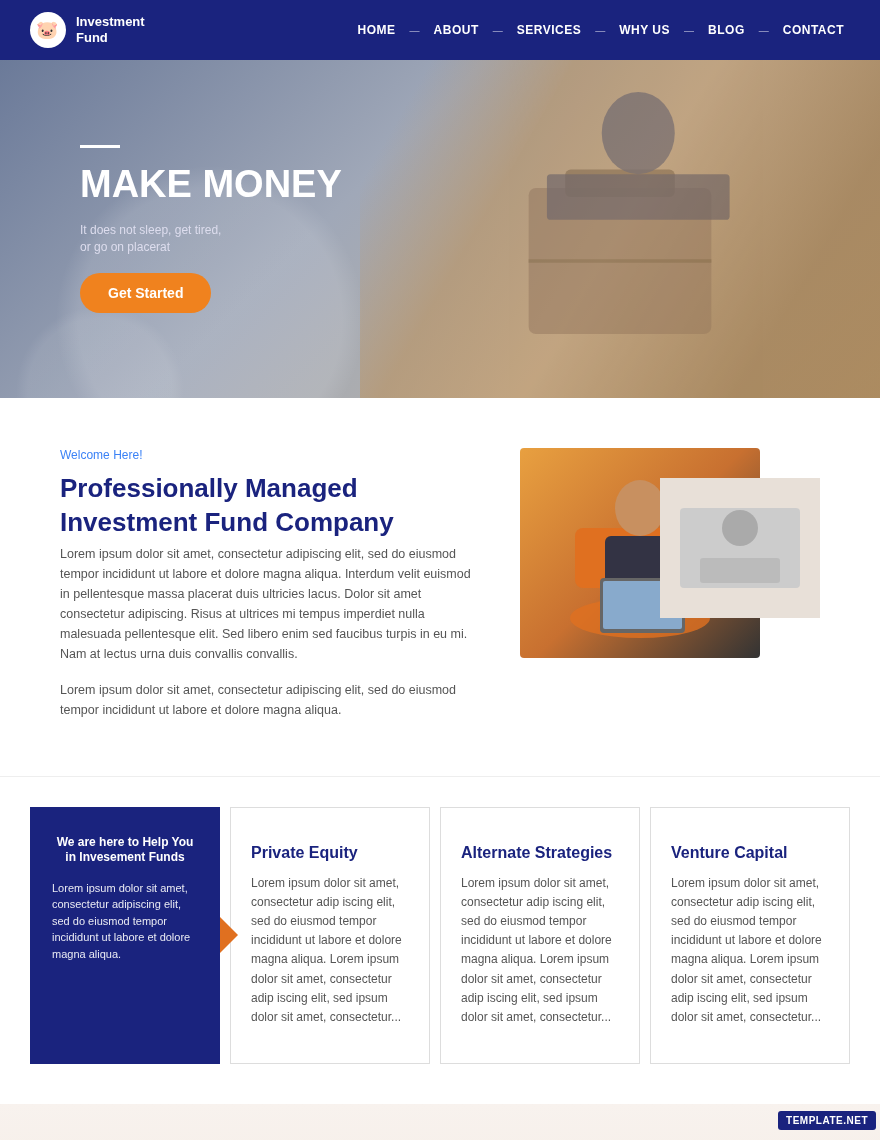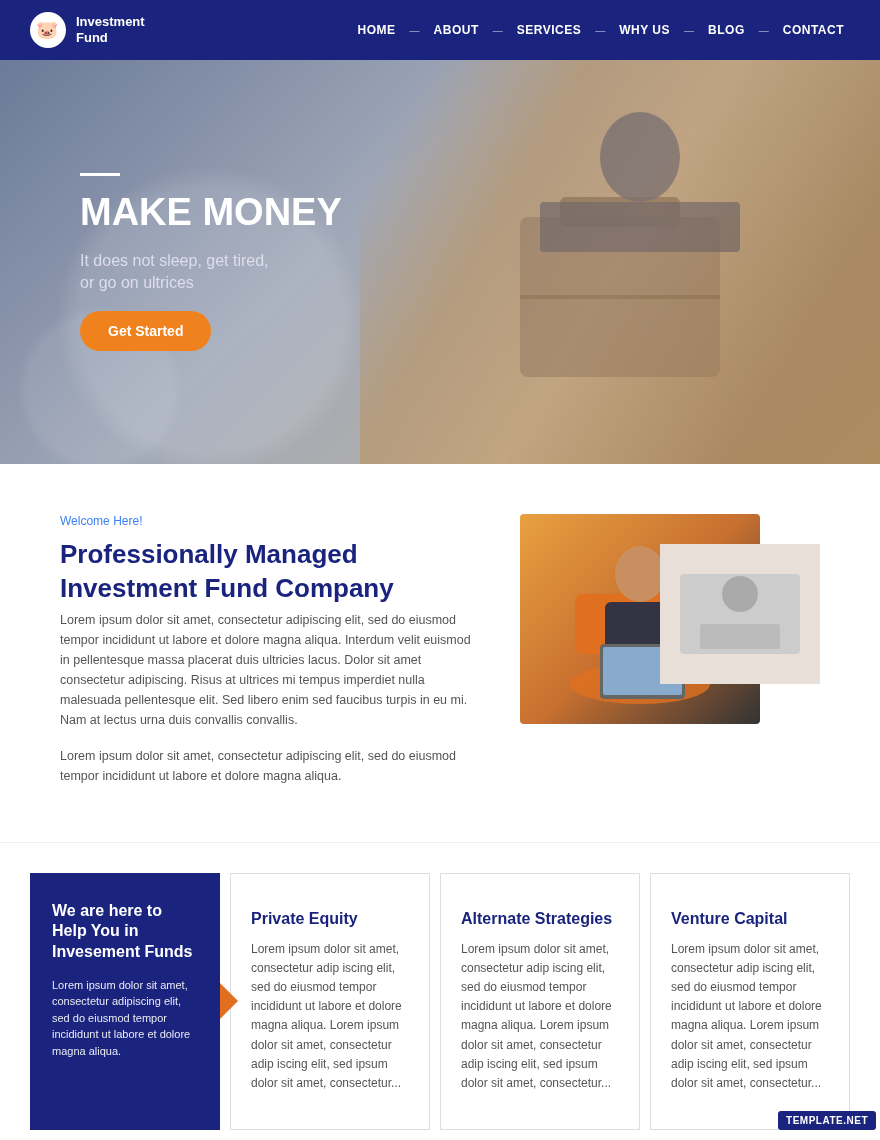"MAKE MONEY" .hero { height: 404px -> 338px }
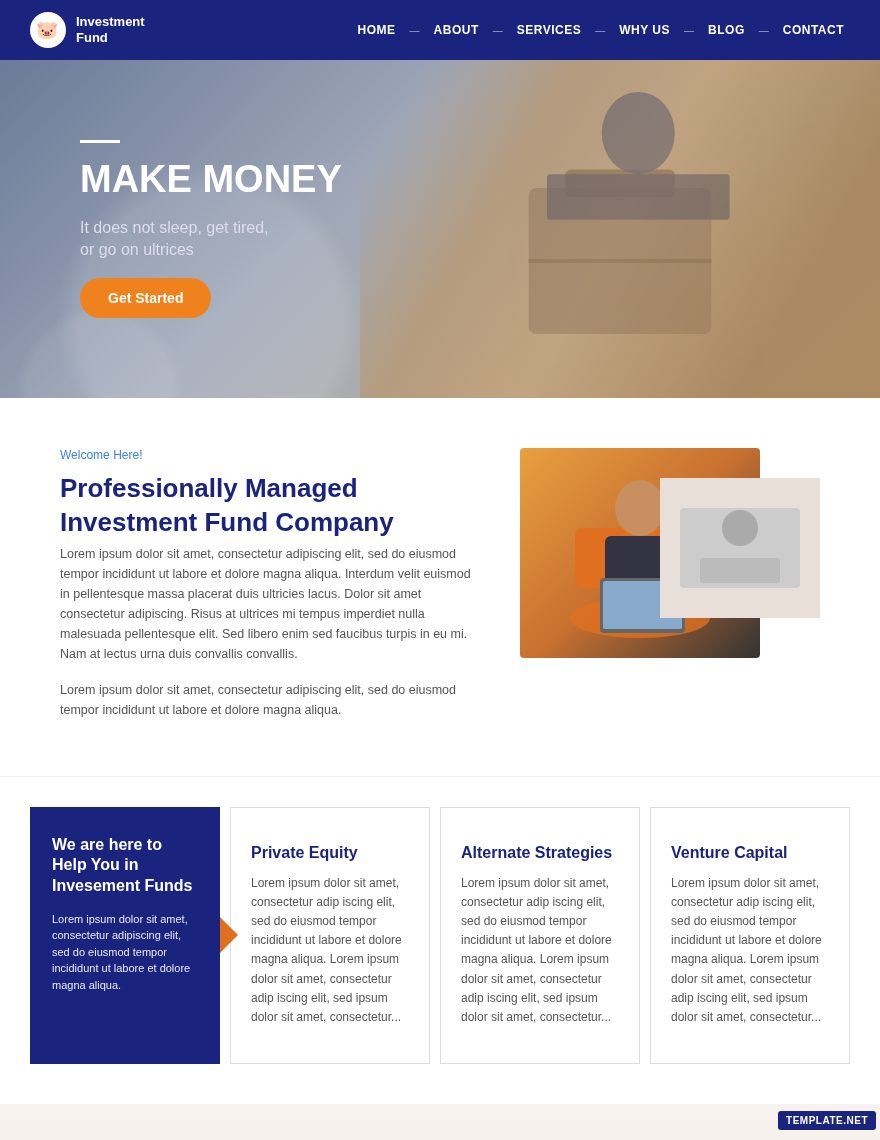"It does not sleep, get" .hero-subtitle { font-size: 16px -> 12px }
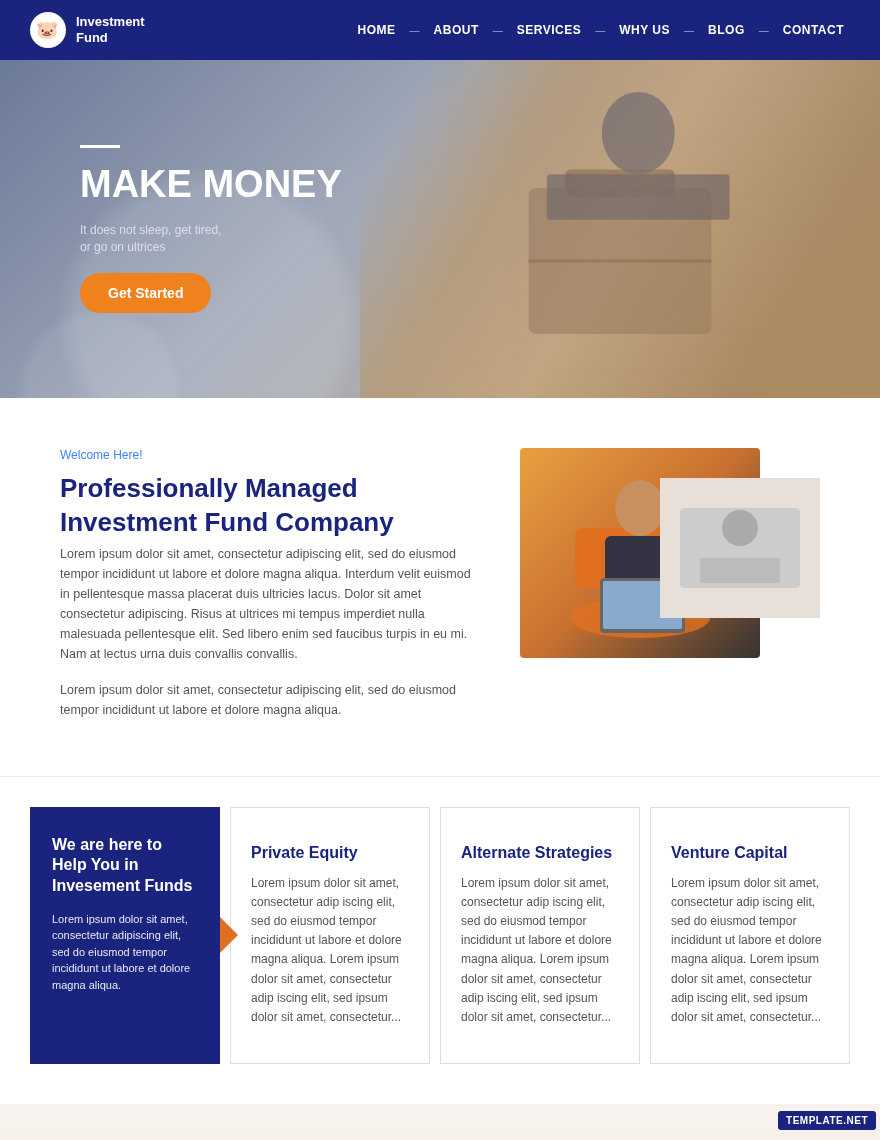"or go on ultrices" span { text: ultrices -> placerat }
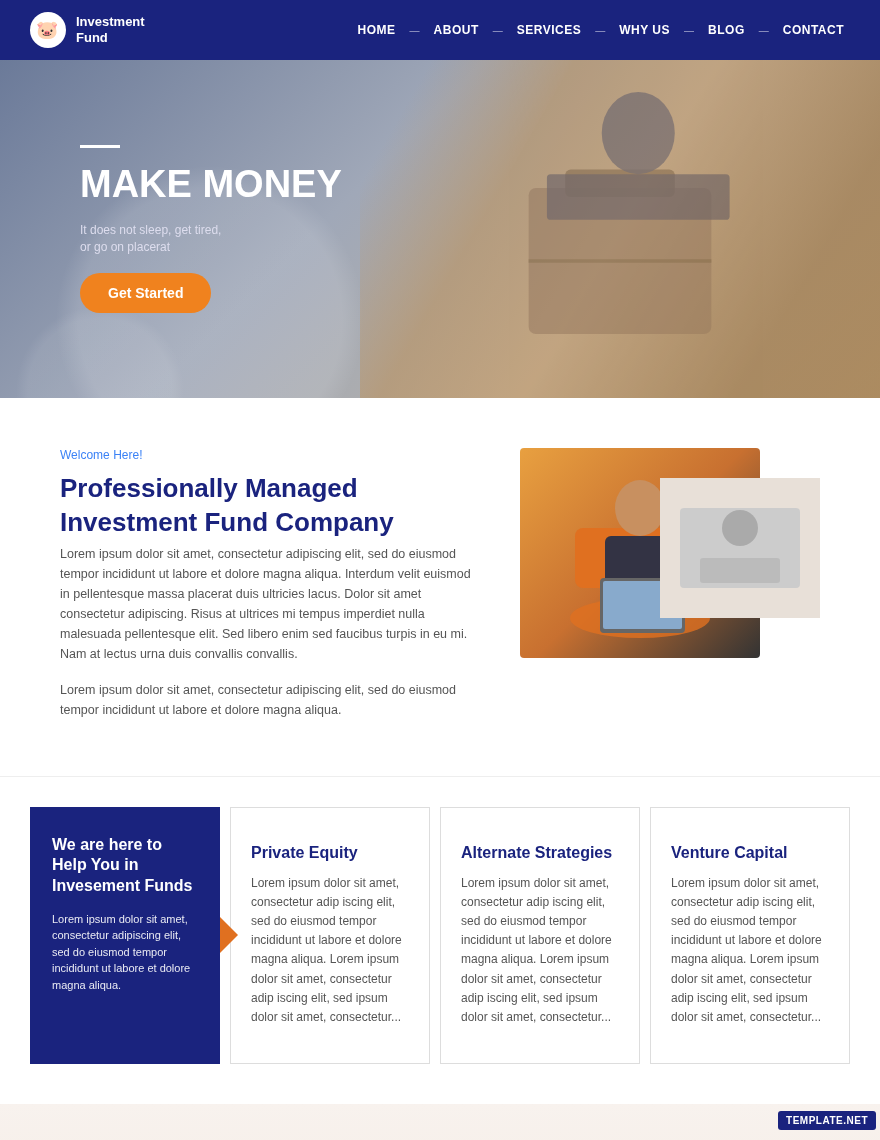"We are here to Help" .service-card-blue h3 { font-size: 16px -> 12px; text-align: none -> center }
